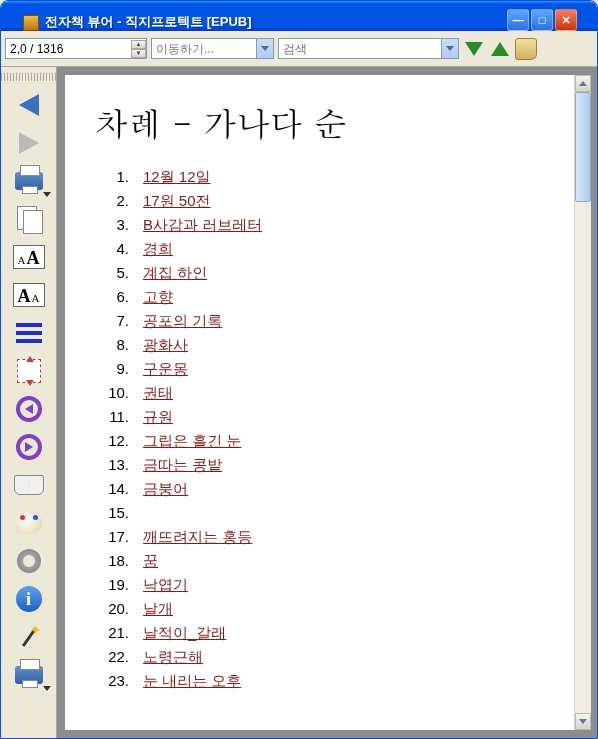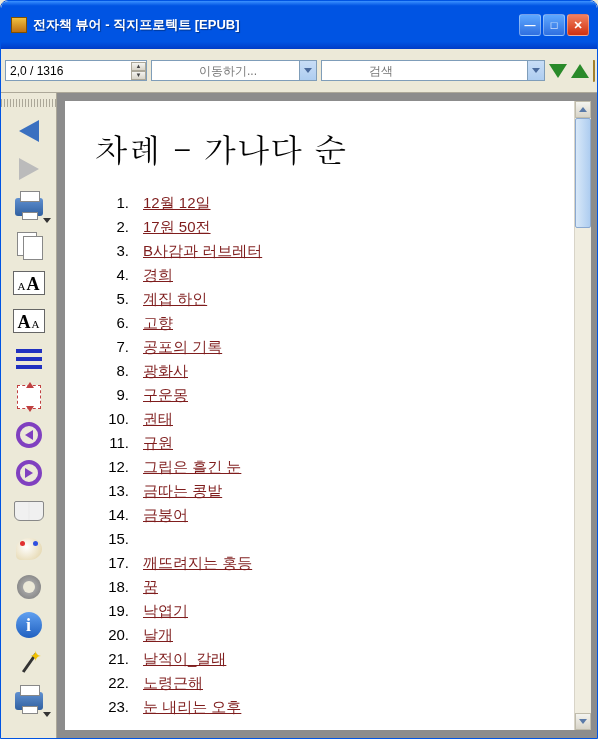"전자책 뷰어 - 직지프로텍트 [EPUB]" .titlebar { align-items: center -> flex-end; height: 48px -> 30px; padding: 0 8px -> 0 20px }
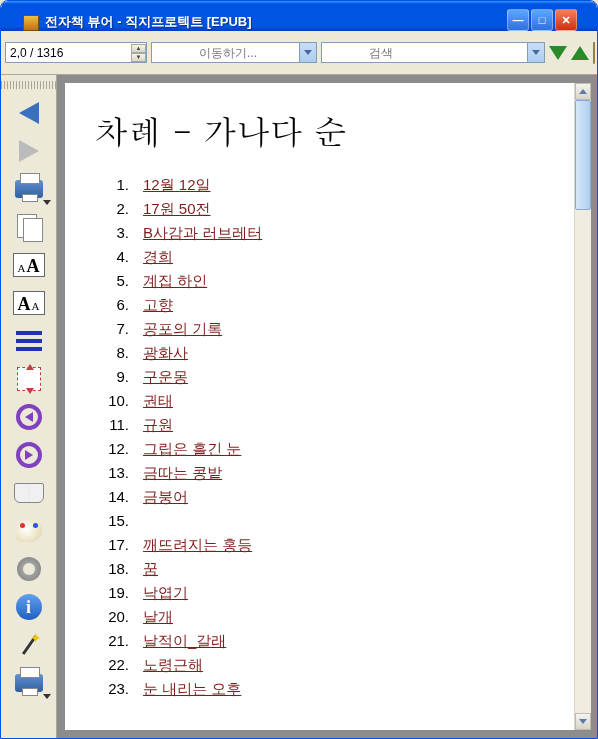"2,0 / 1316" .toolbar1 { height: 44px -> 36px }
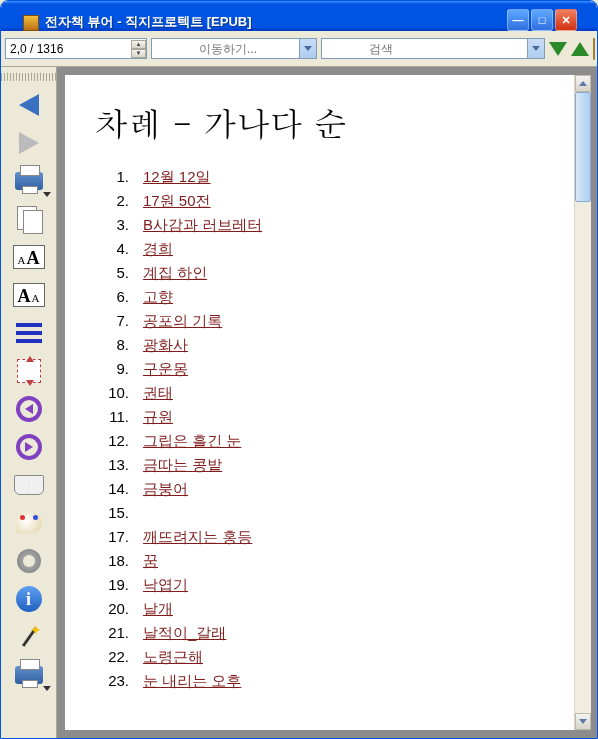"이동하기..." .combo { padding-left: 43px -> none }
